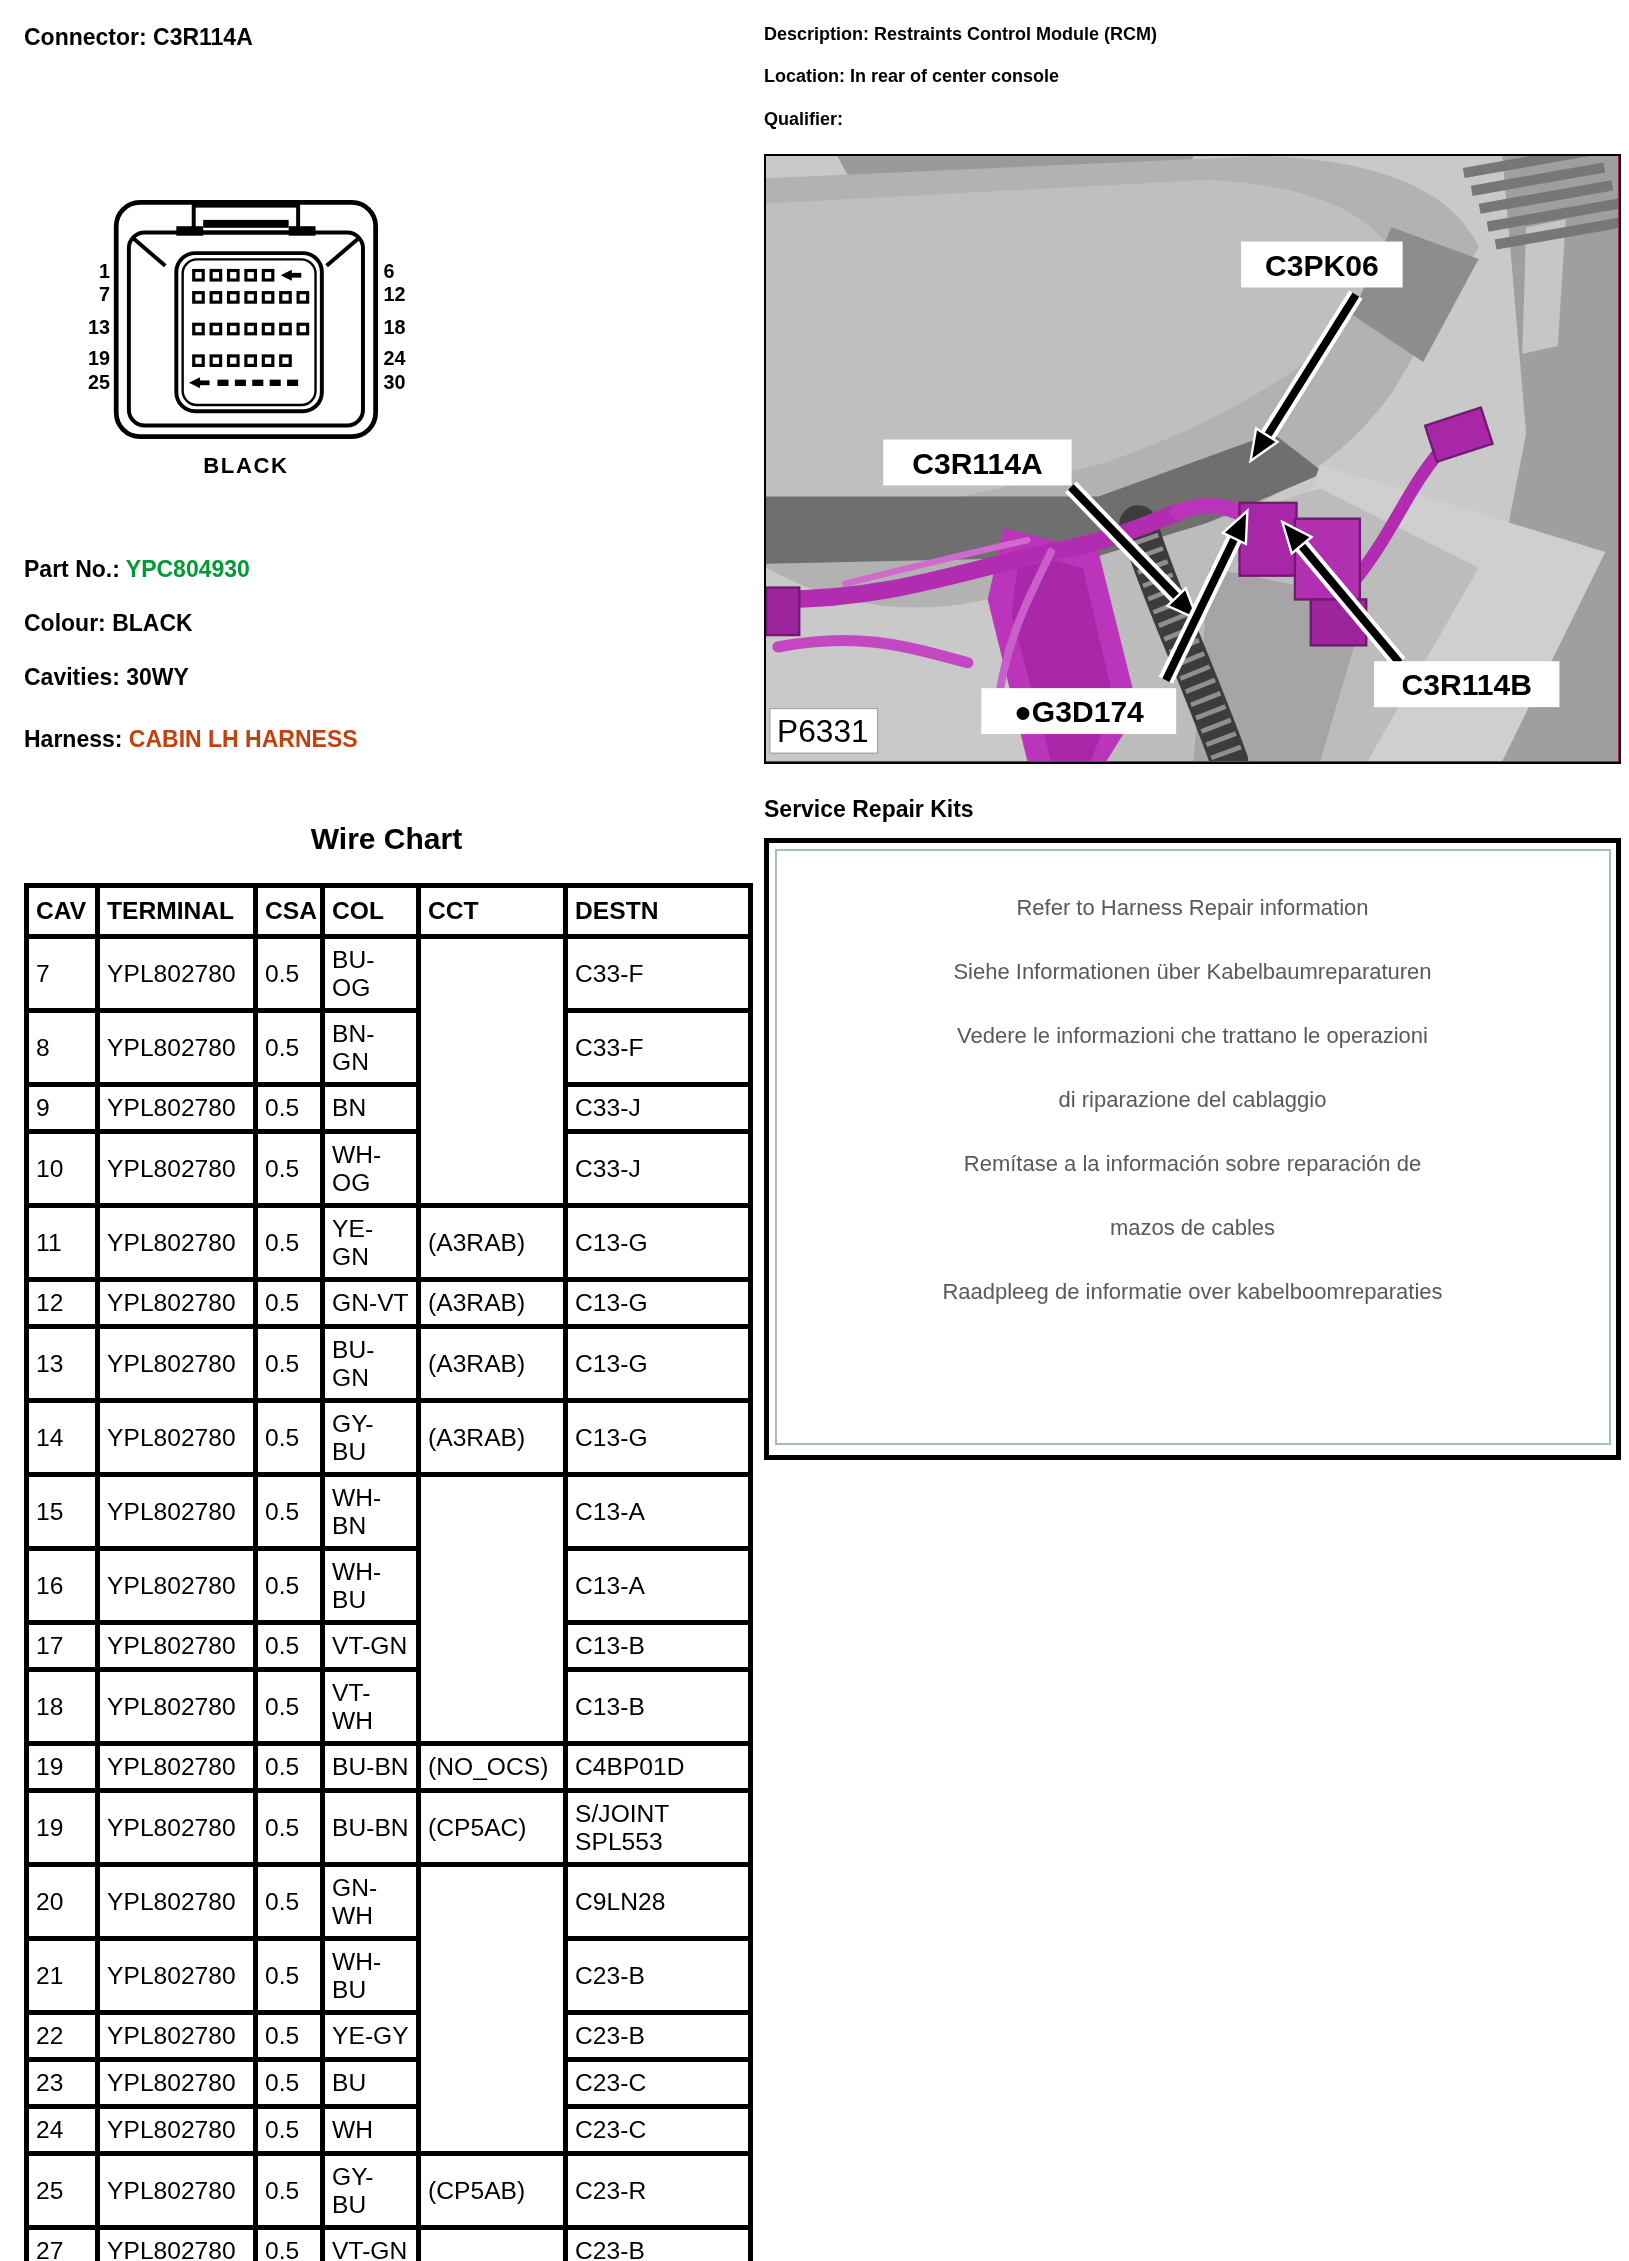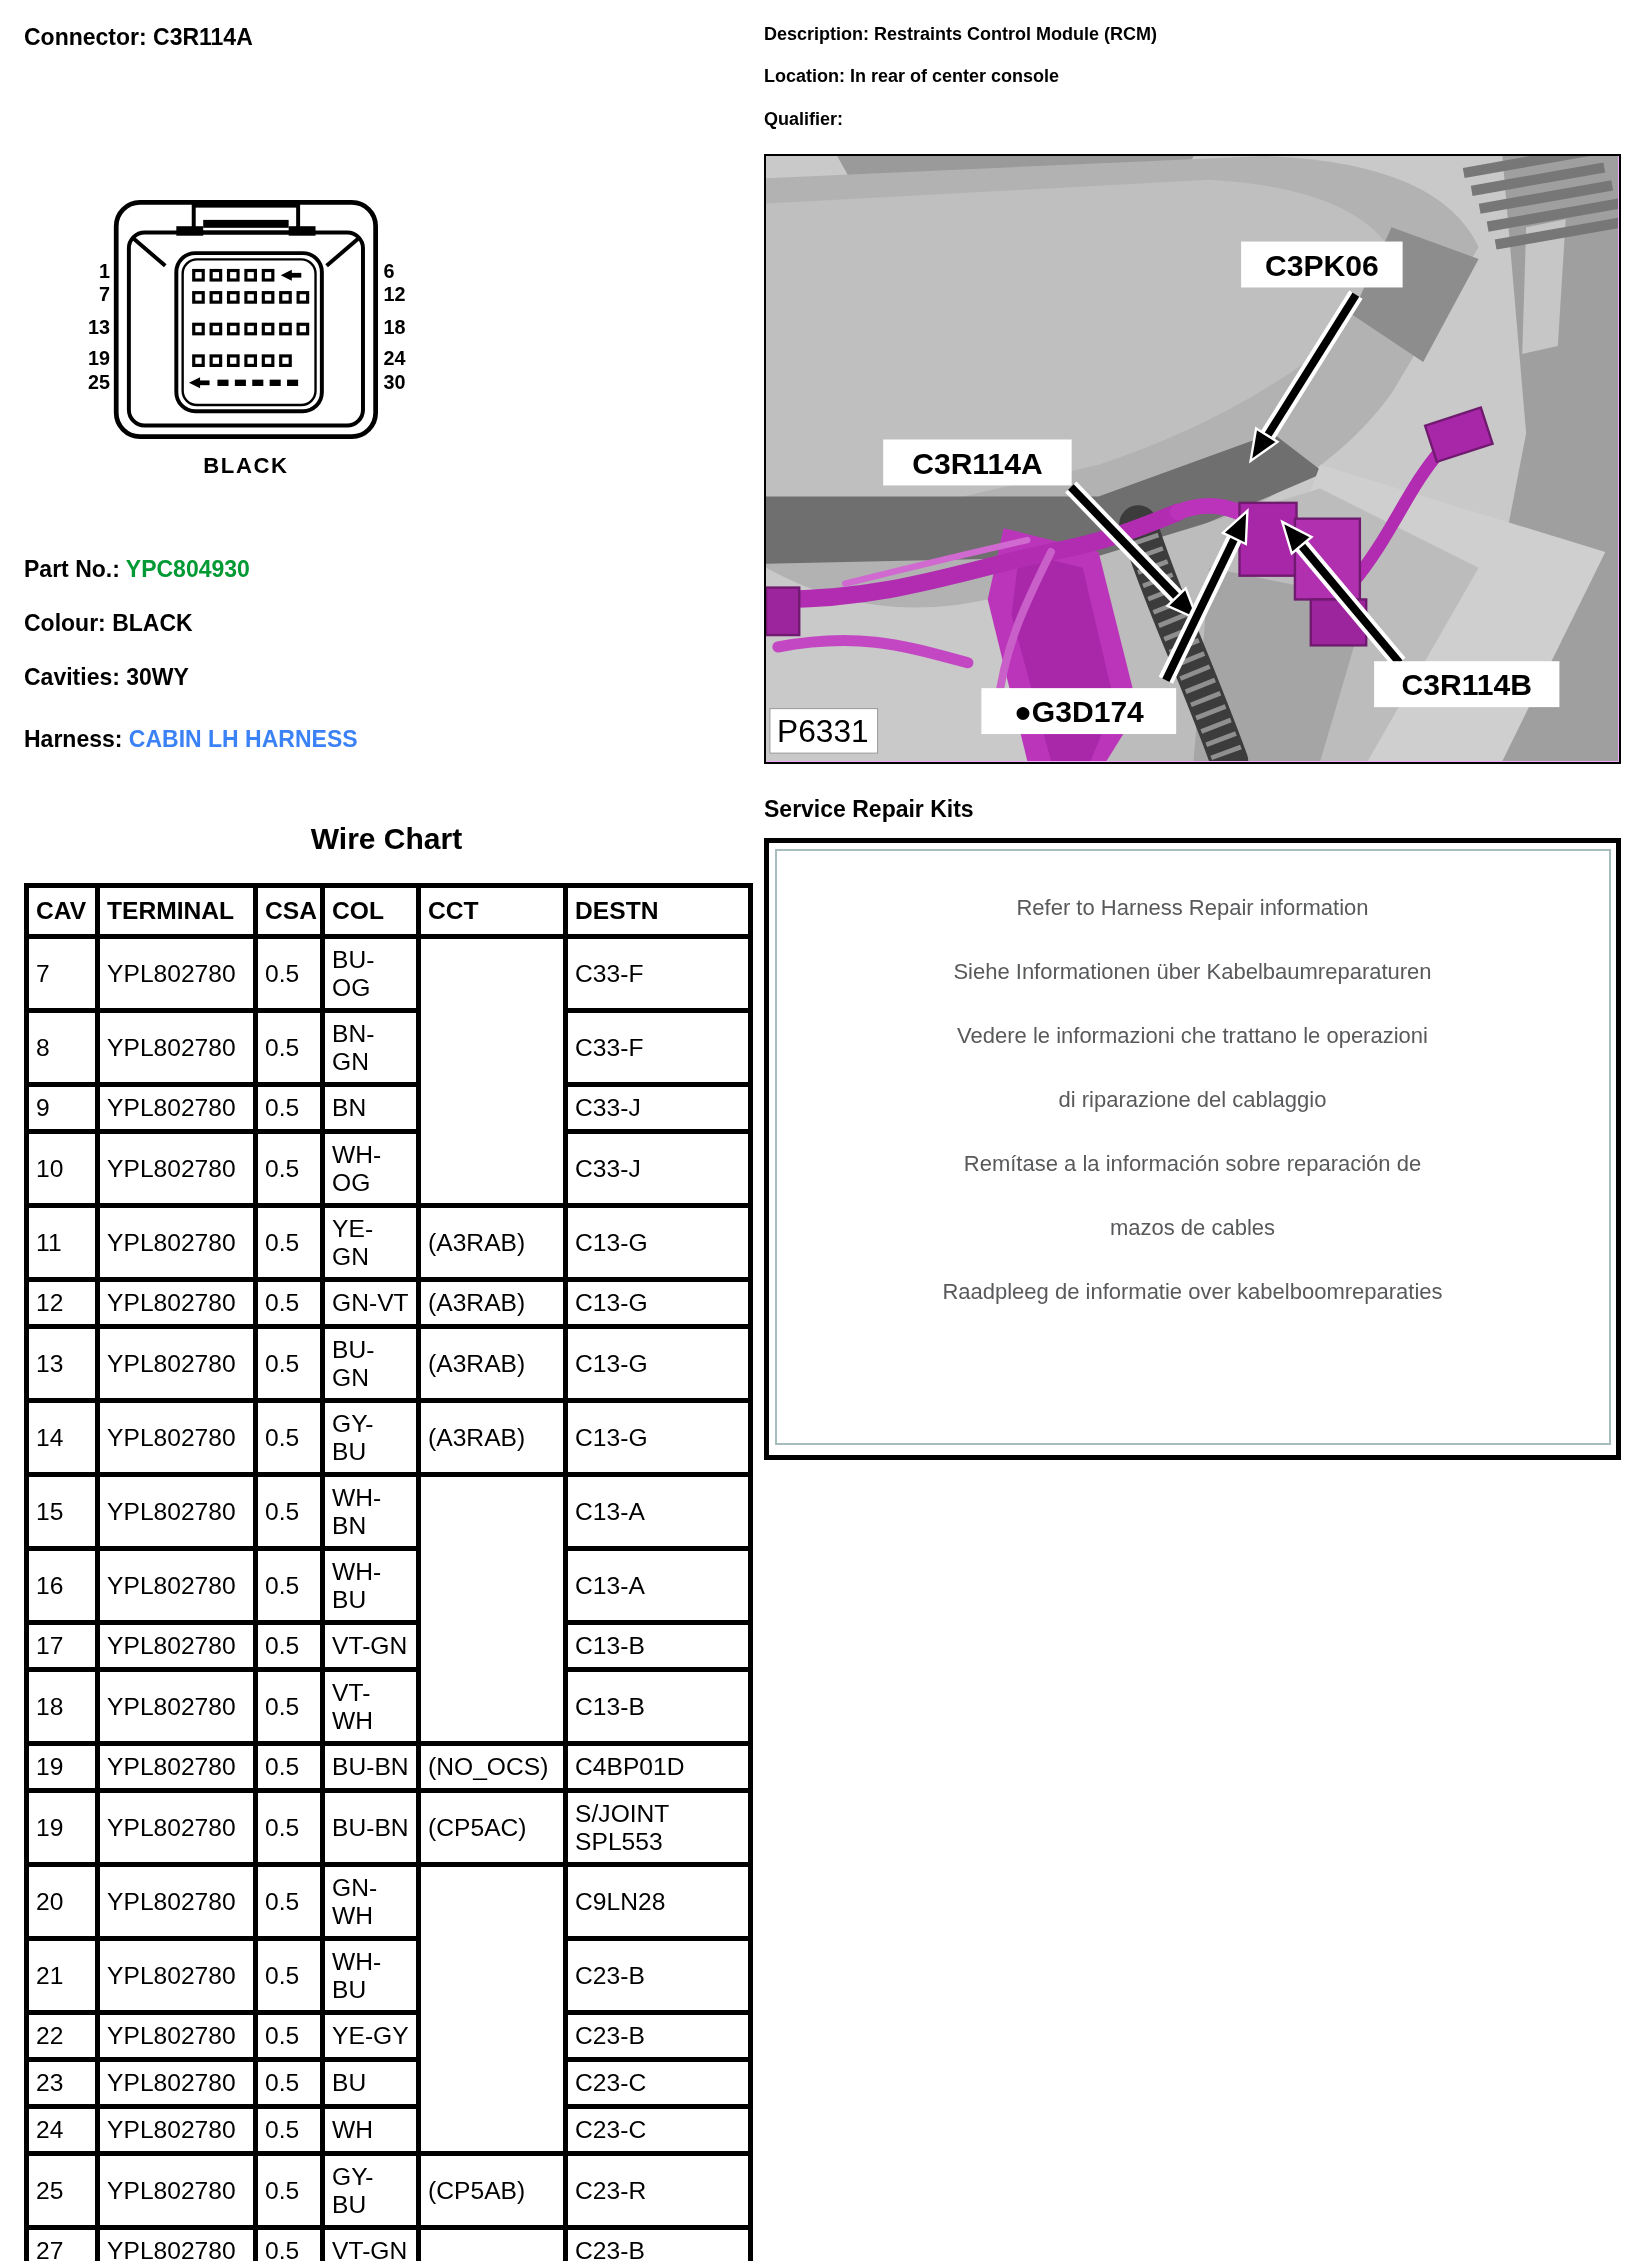"C3PK06" #photo { background: #f0abfc -> #be185d }
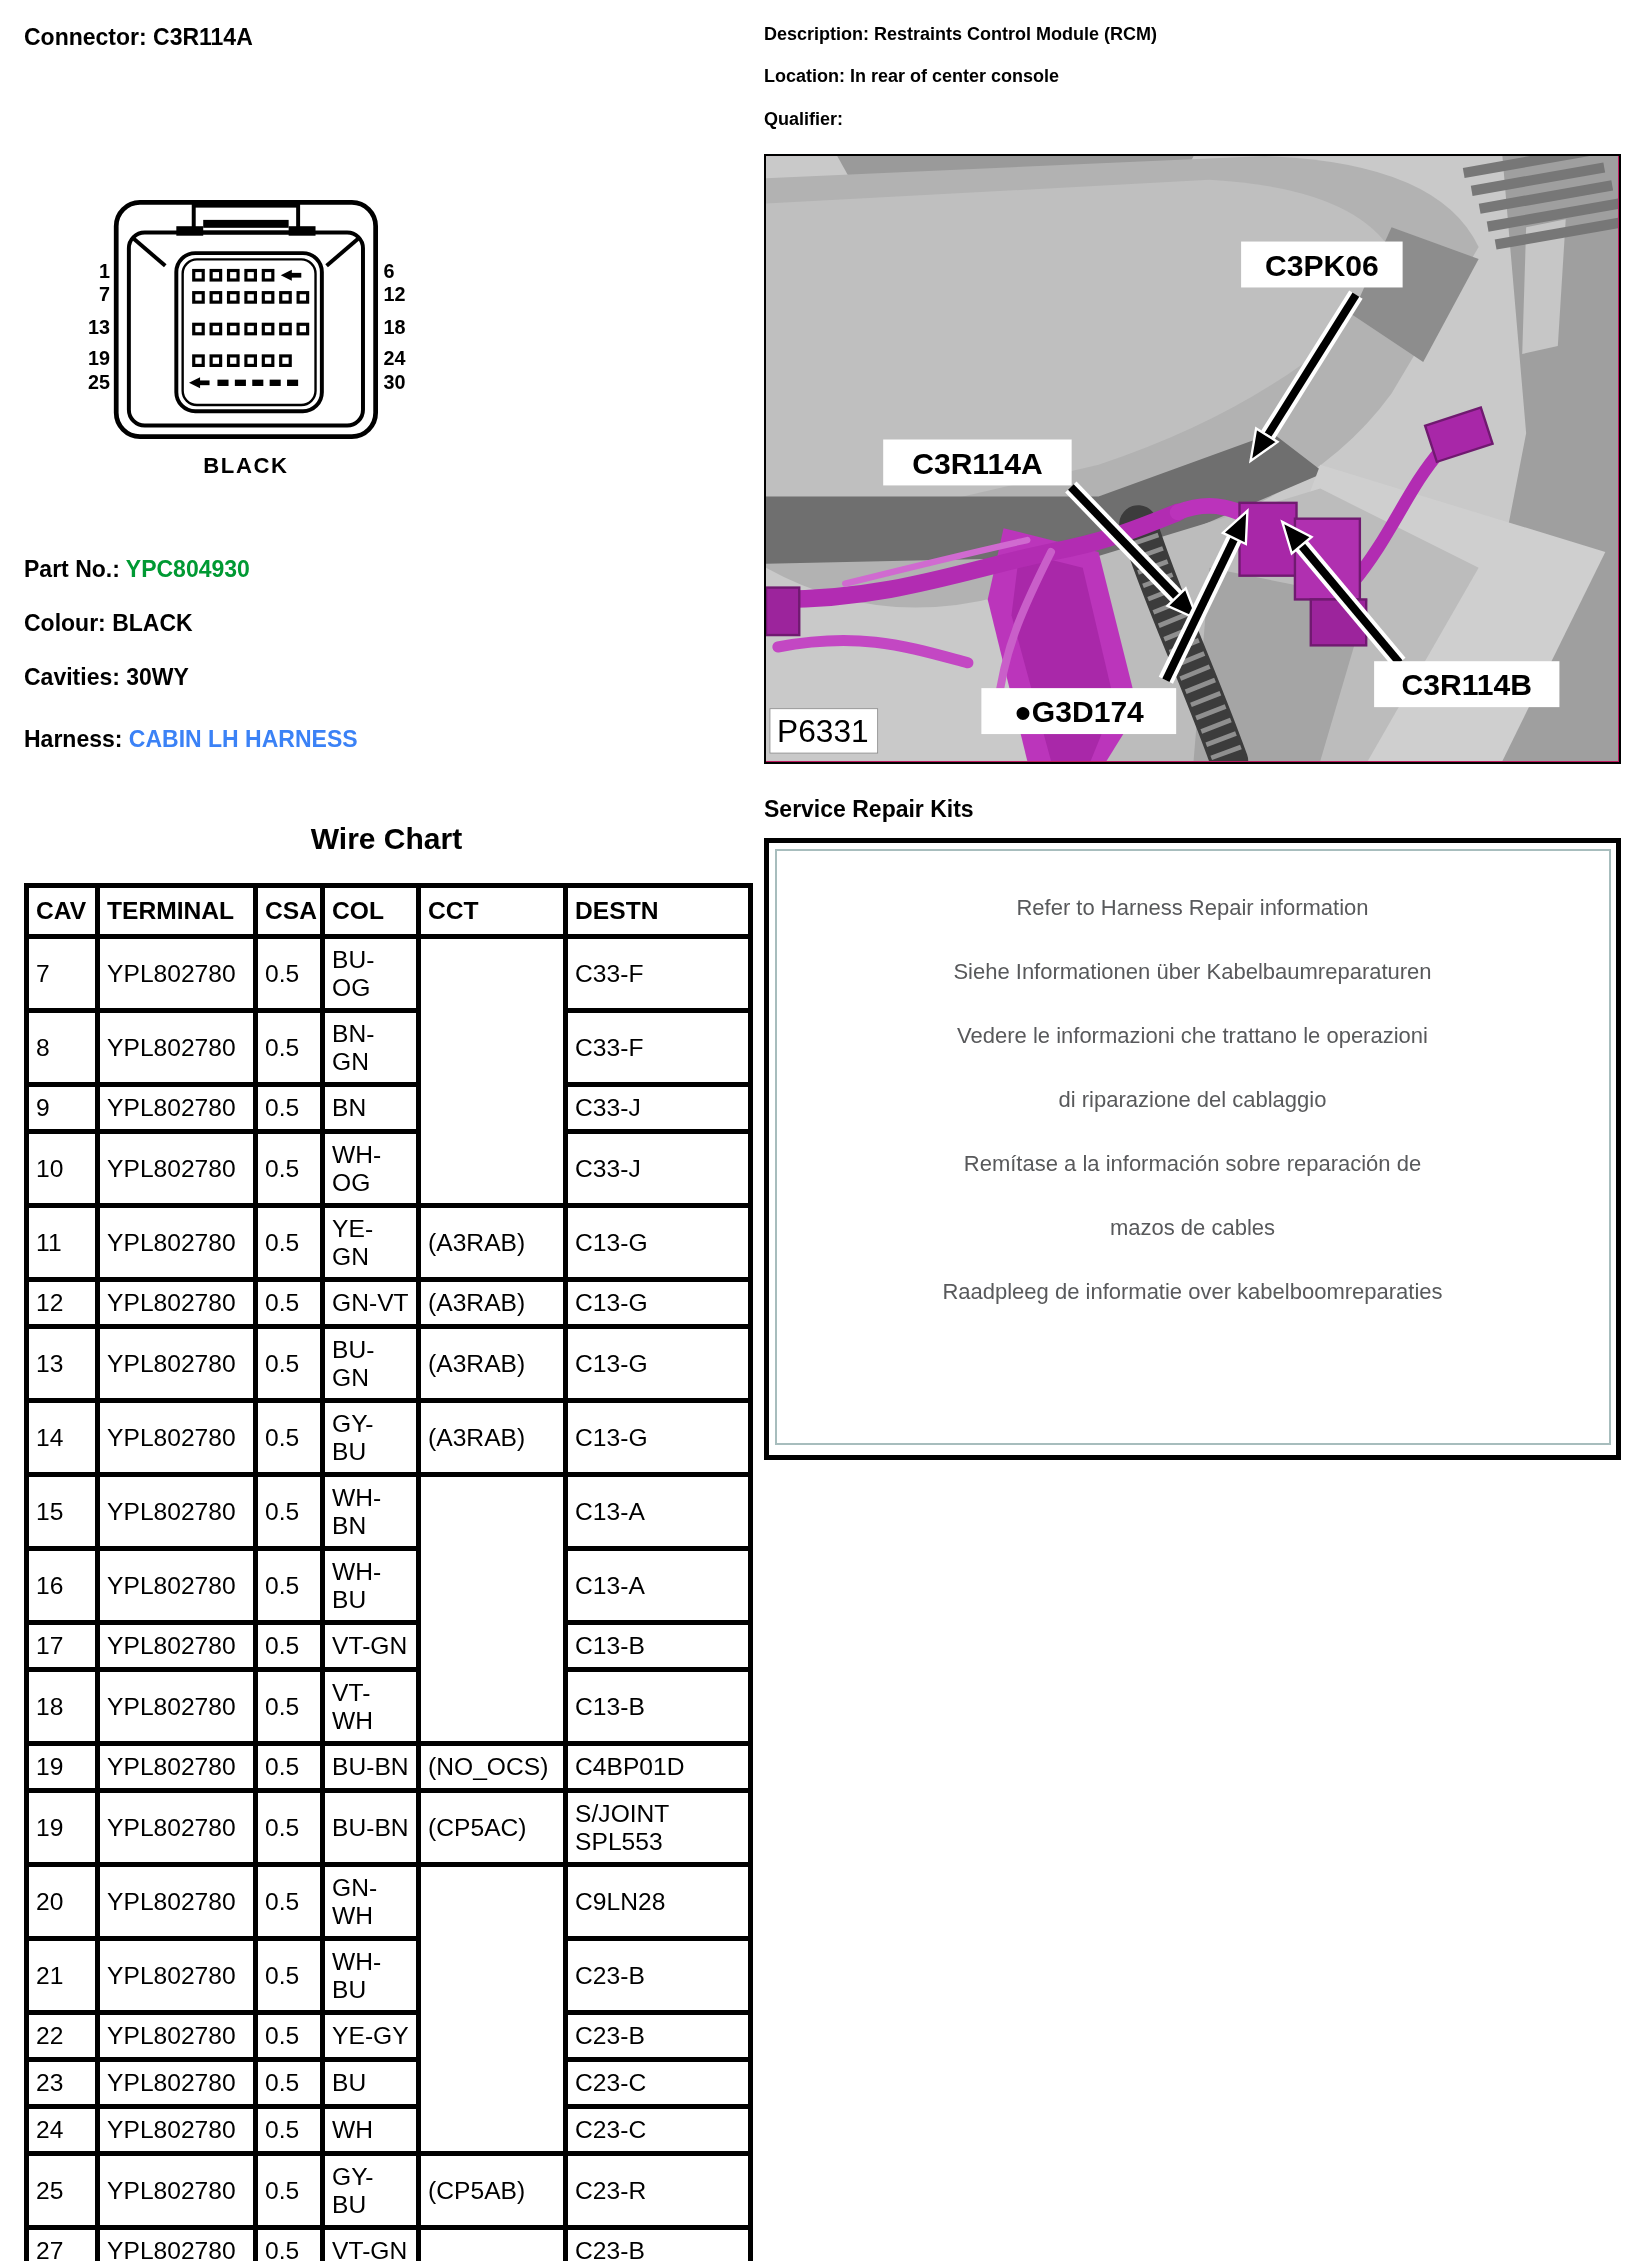"CABIN LH HARNESS" span.green { color: #3b82f6 -> #c2410c }
